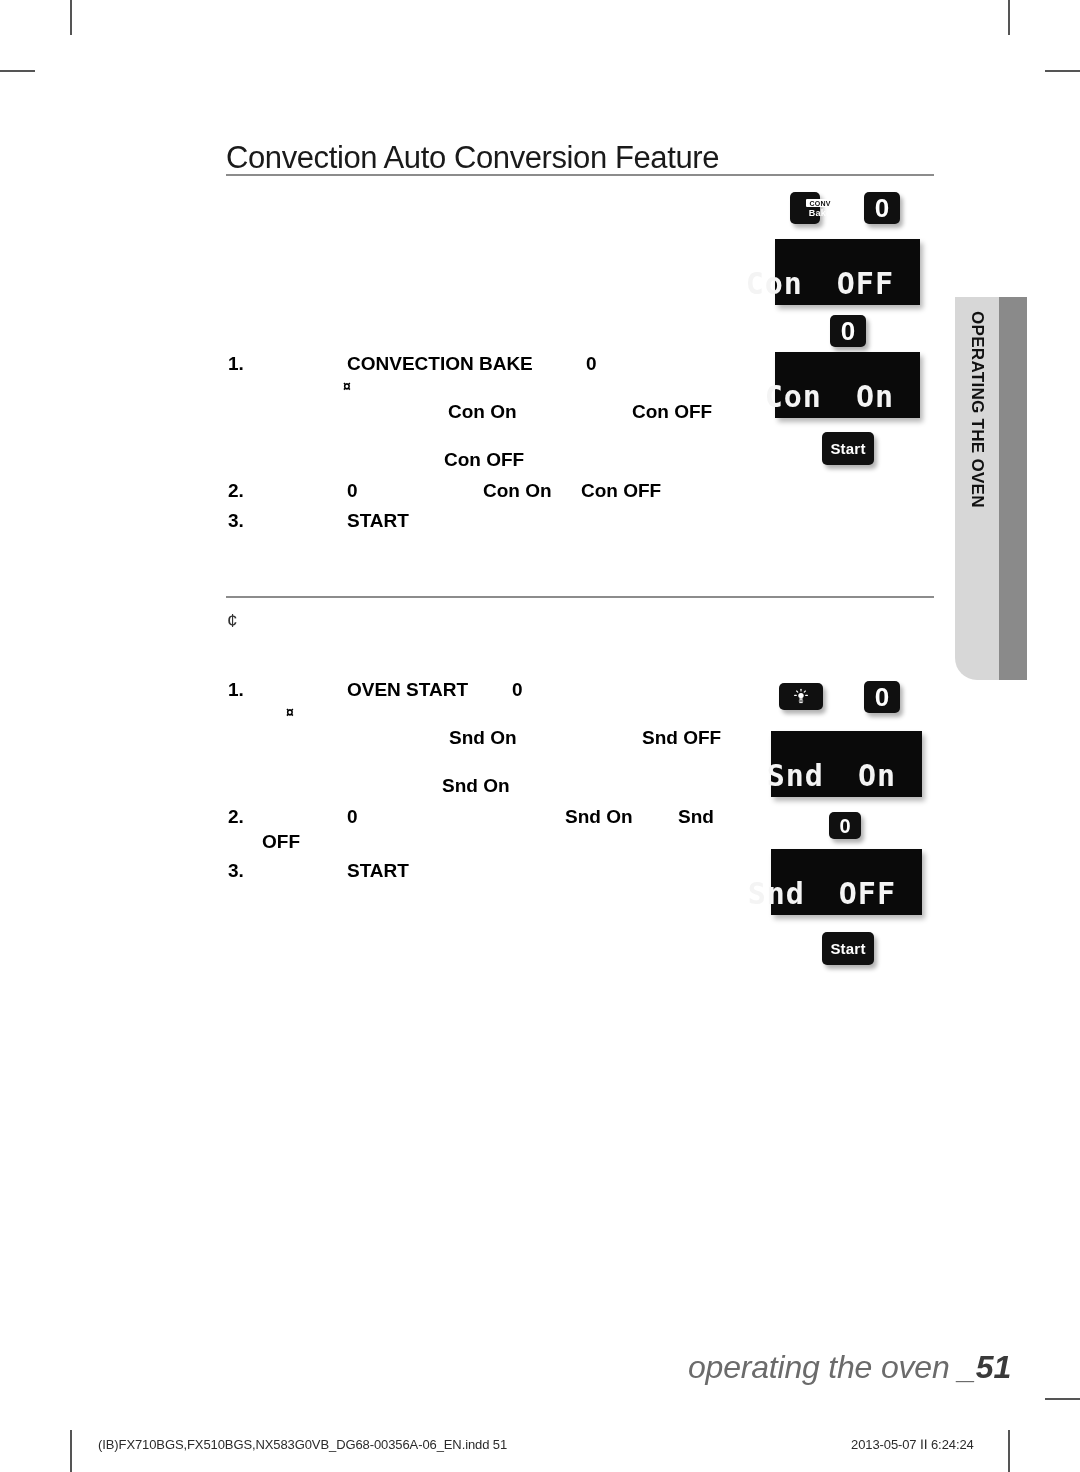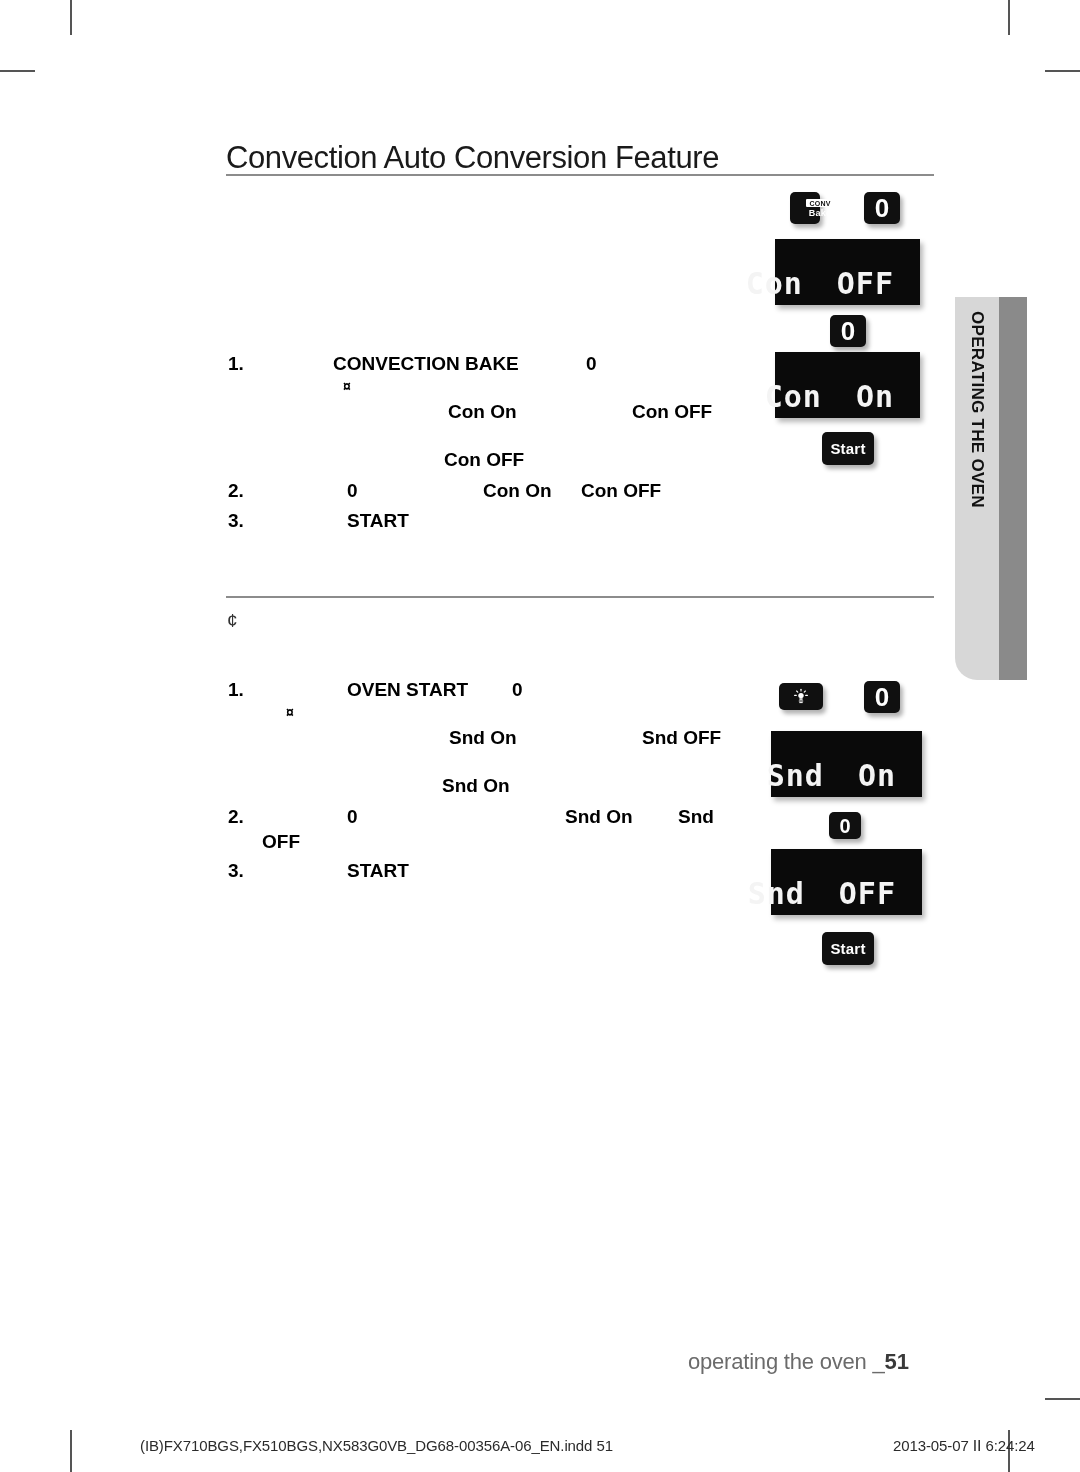"CONVECTION BAKE" div.txt { left: 333px -> 347px }
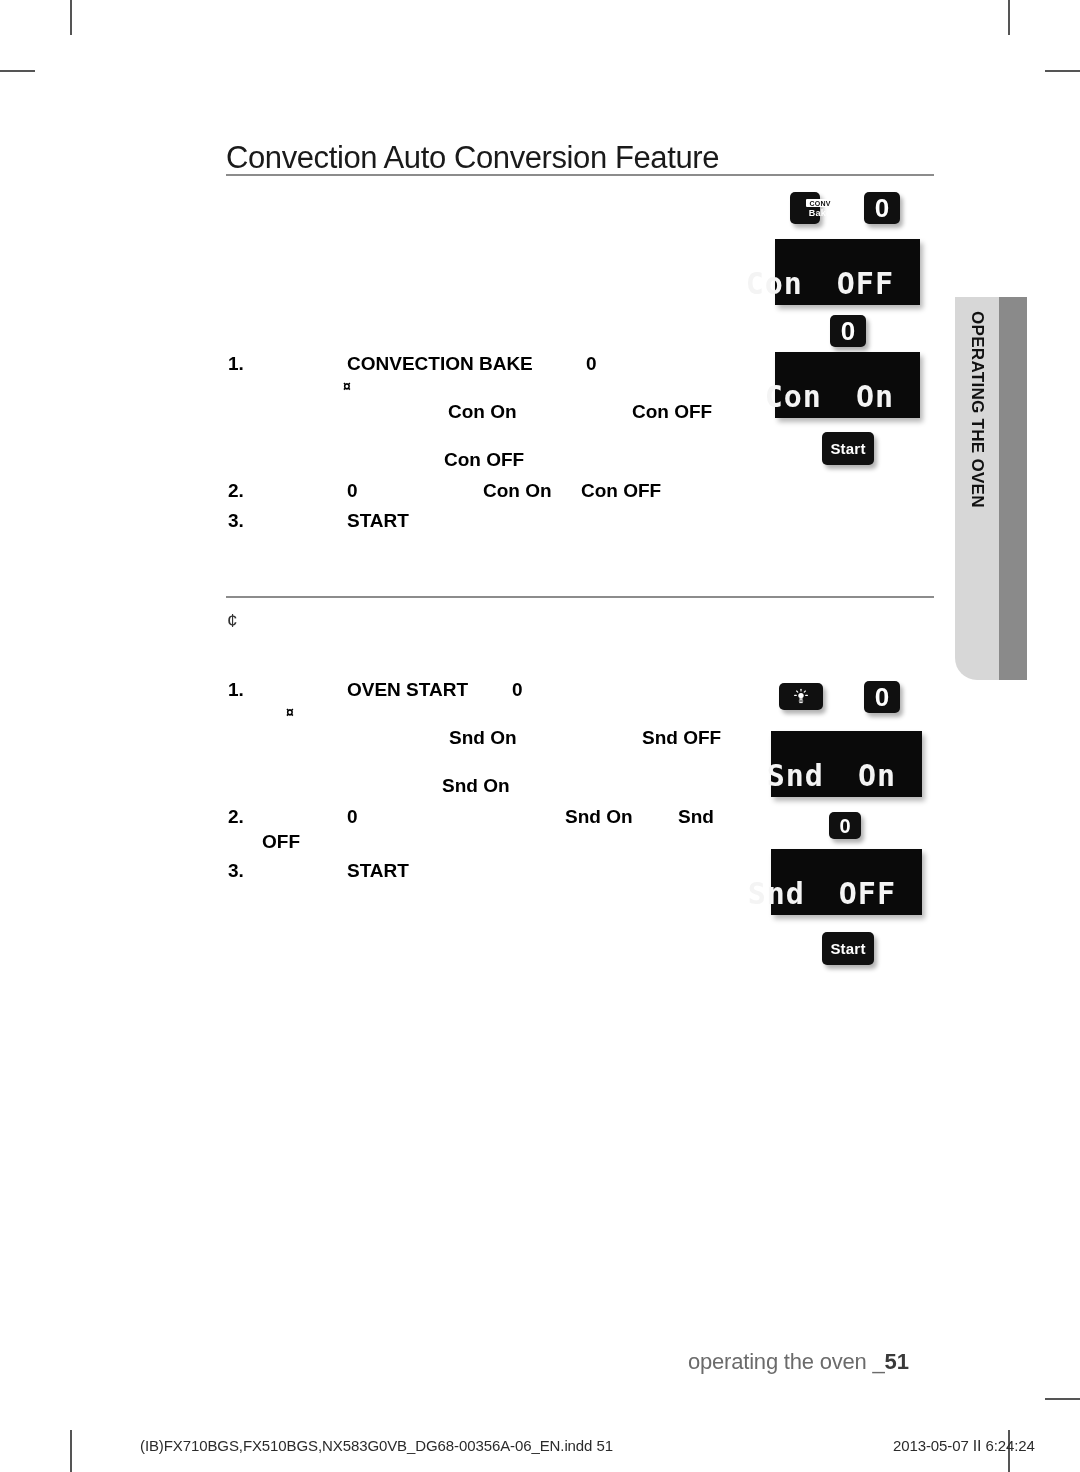"operating the oven _51" .footer-run { font-size: 22px -> 32px; font-style: none -> italic }
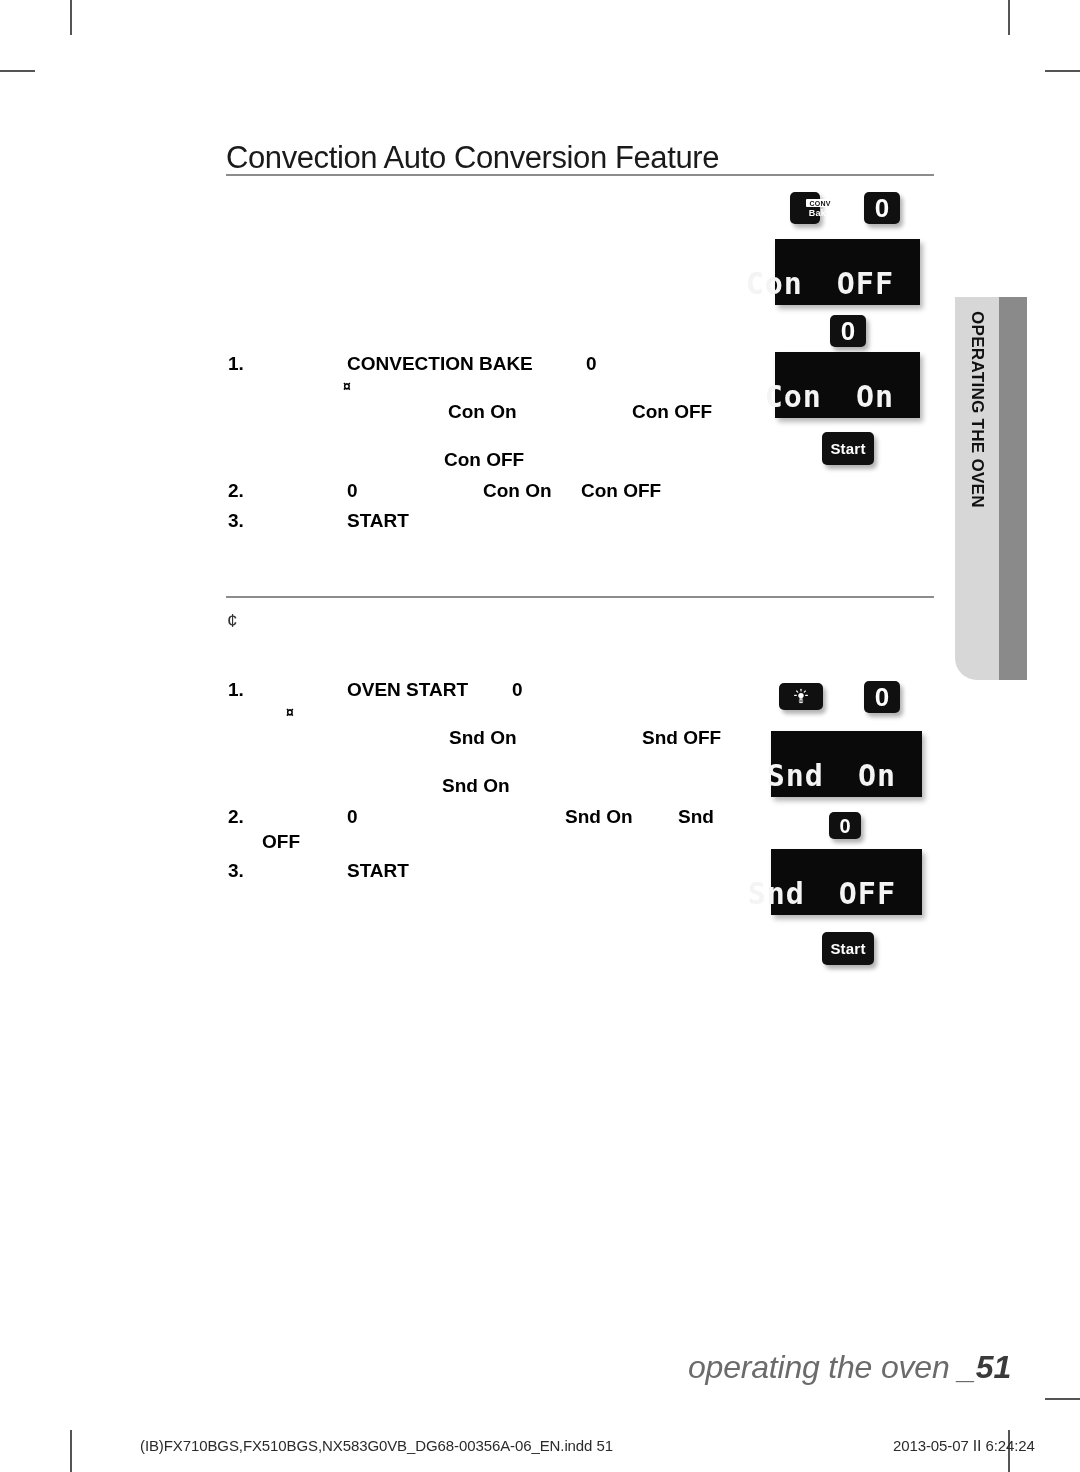"(IB)FX710BGS,FX510BGS,NX583G0VB_DG68-003" .imprint { font-size: 15px -> 13px; margin-left: 42px -> none }
